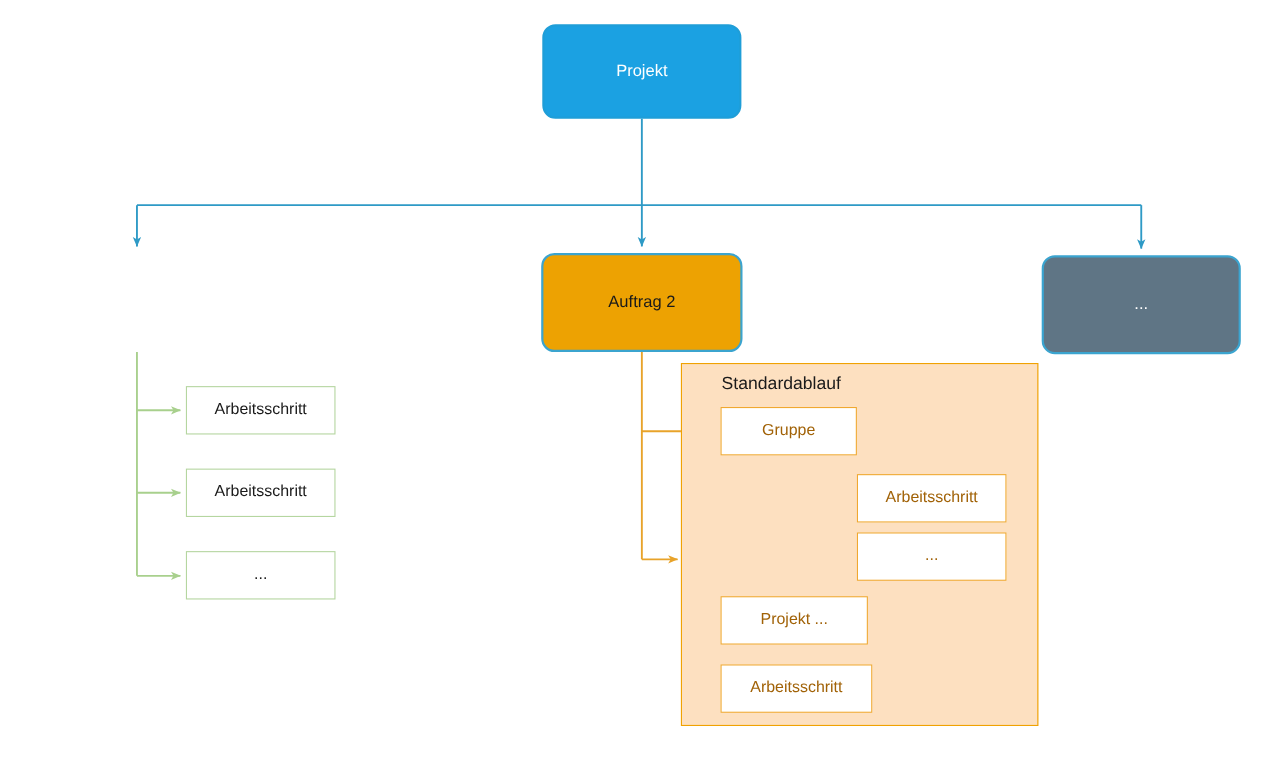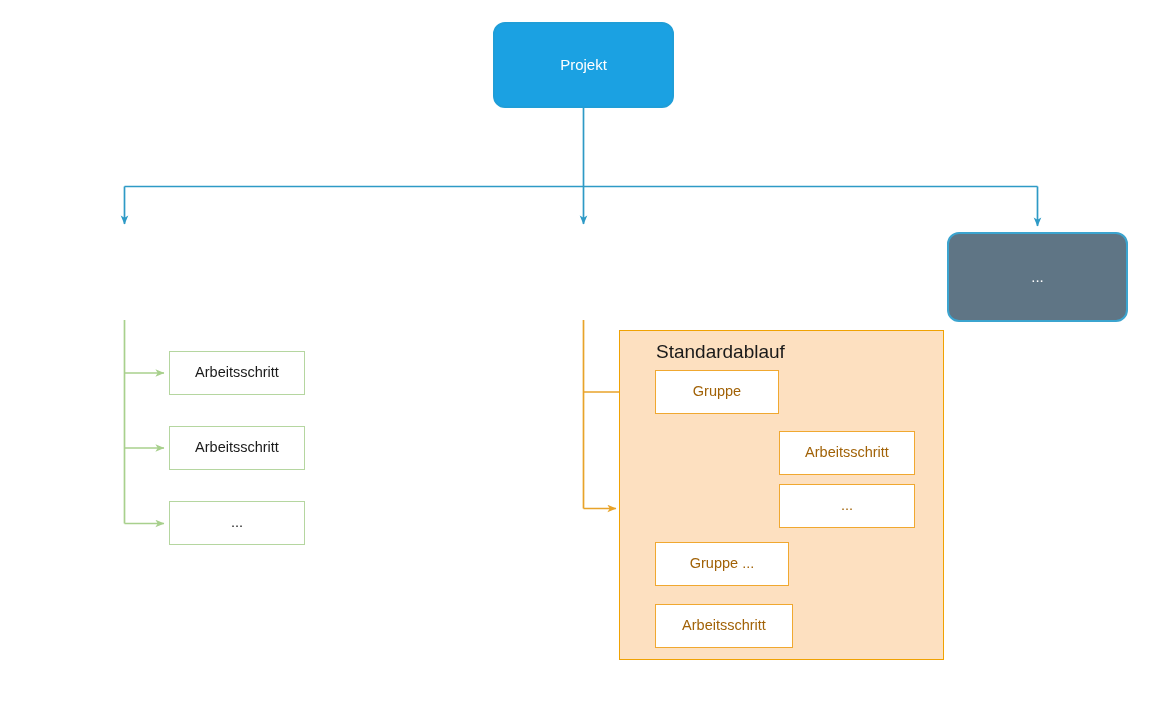"Auftrag 2" div.node { html: none -> <div> <span>Auftrag 2</span> </div> }
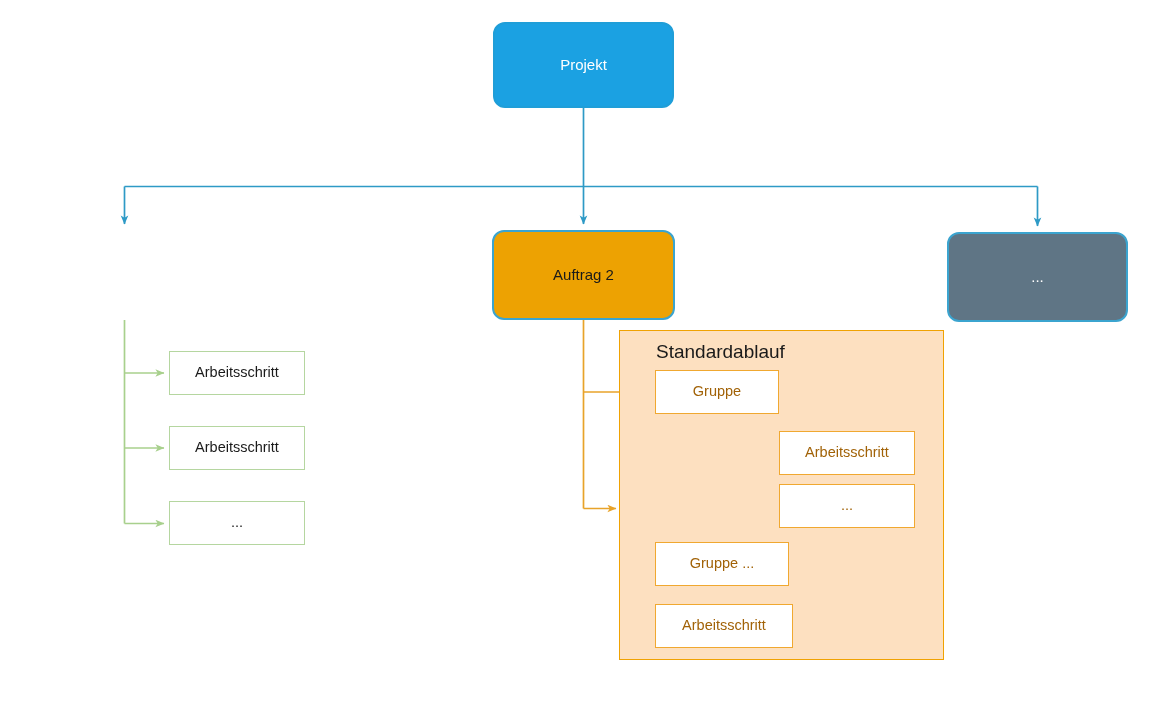"Standardablauf" .panel-title { font-size: 19px -> 16px }
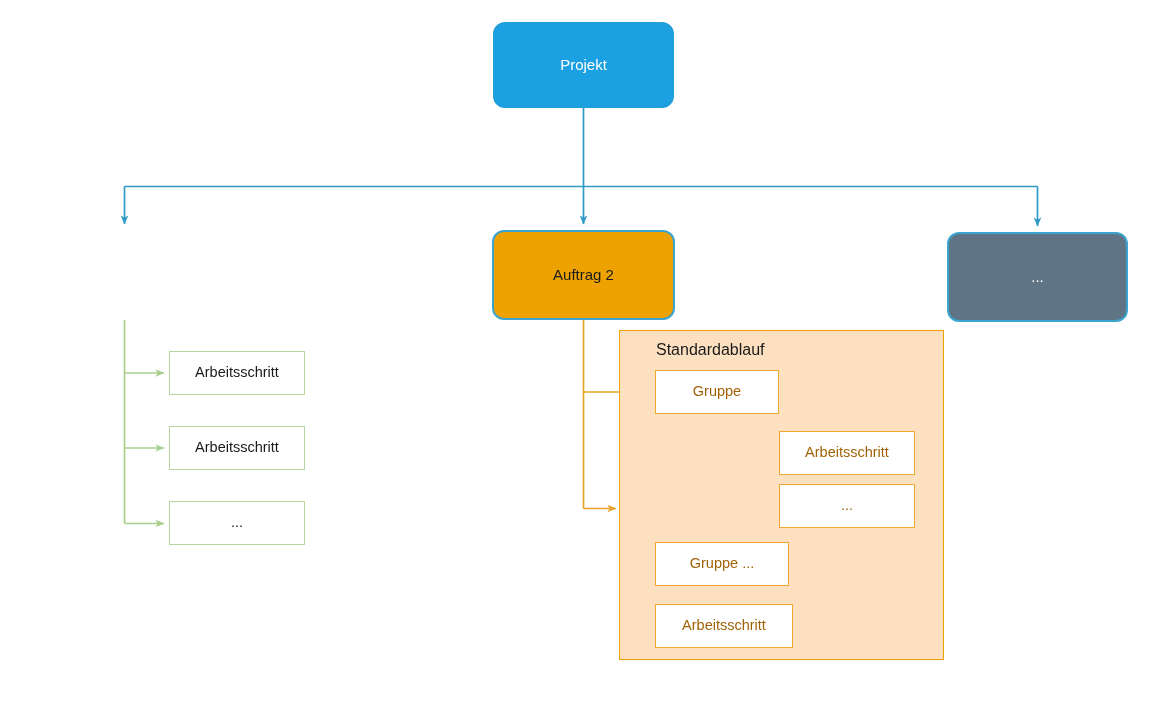"Gruppe ..." span { text: Gruppe -> Projekt }
